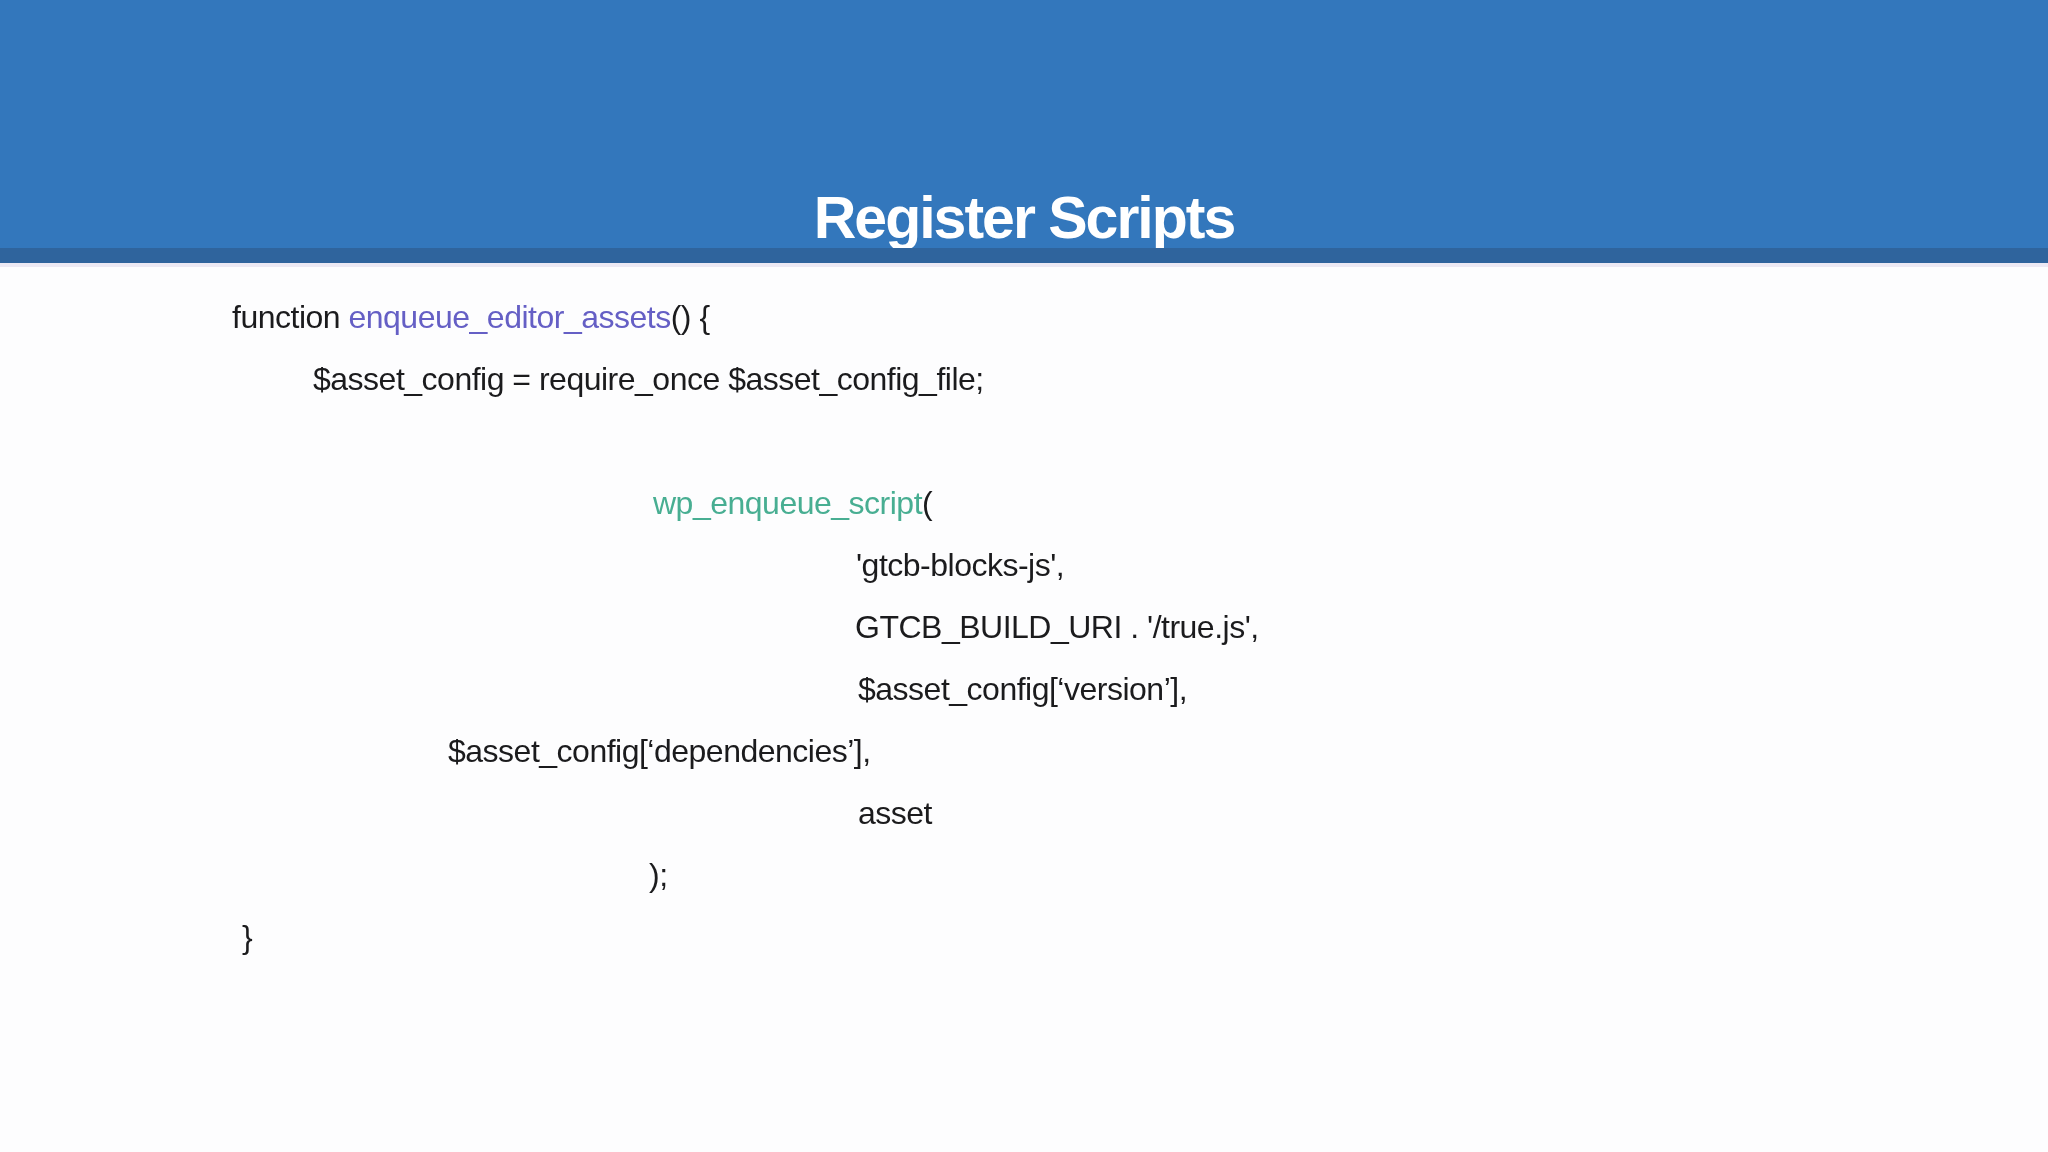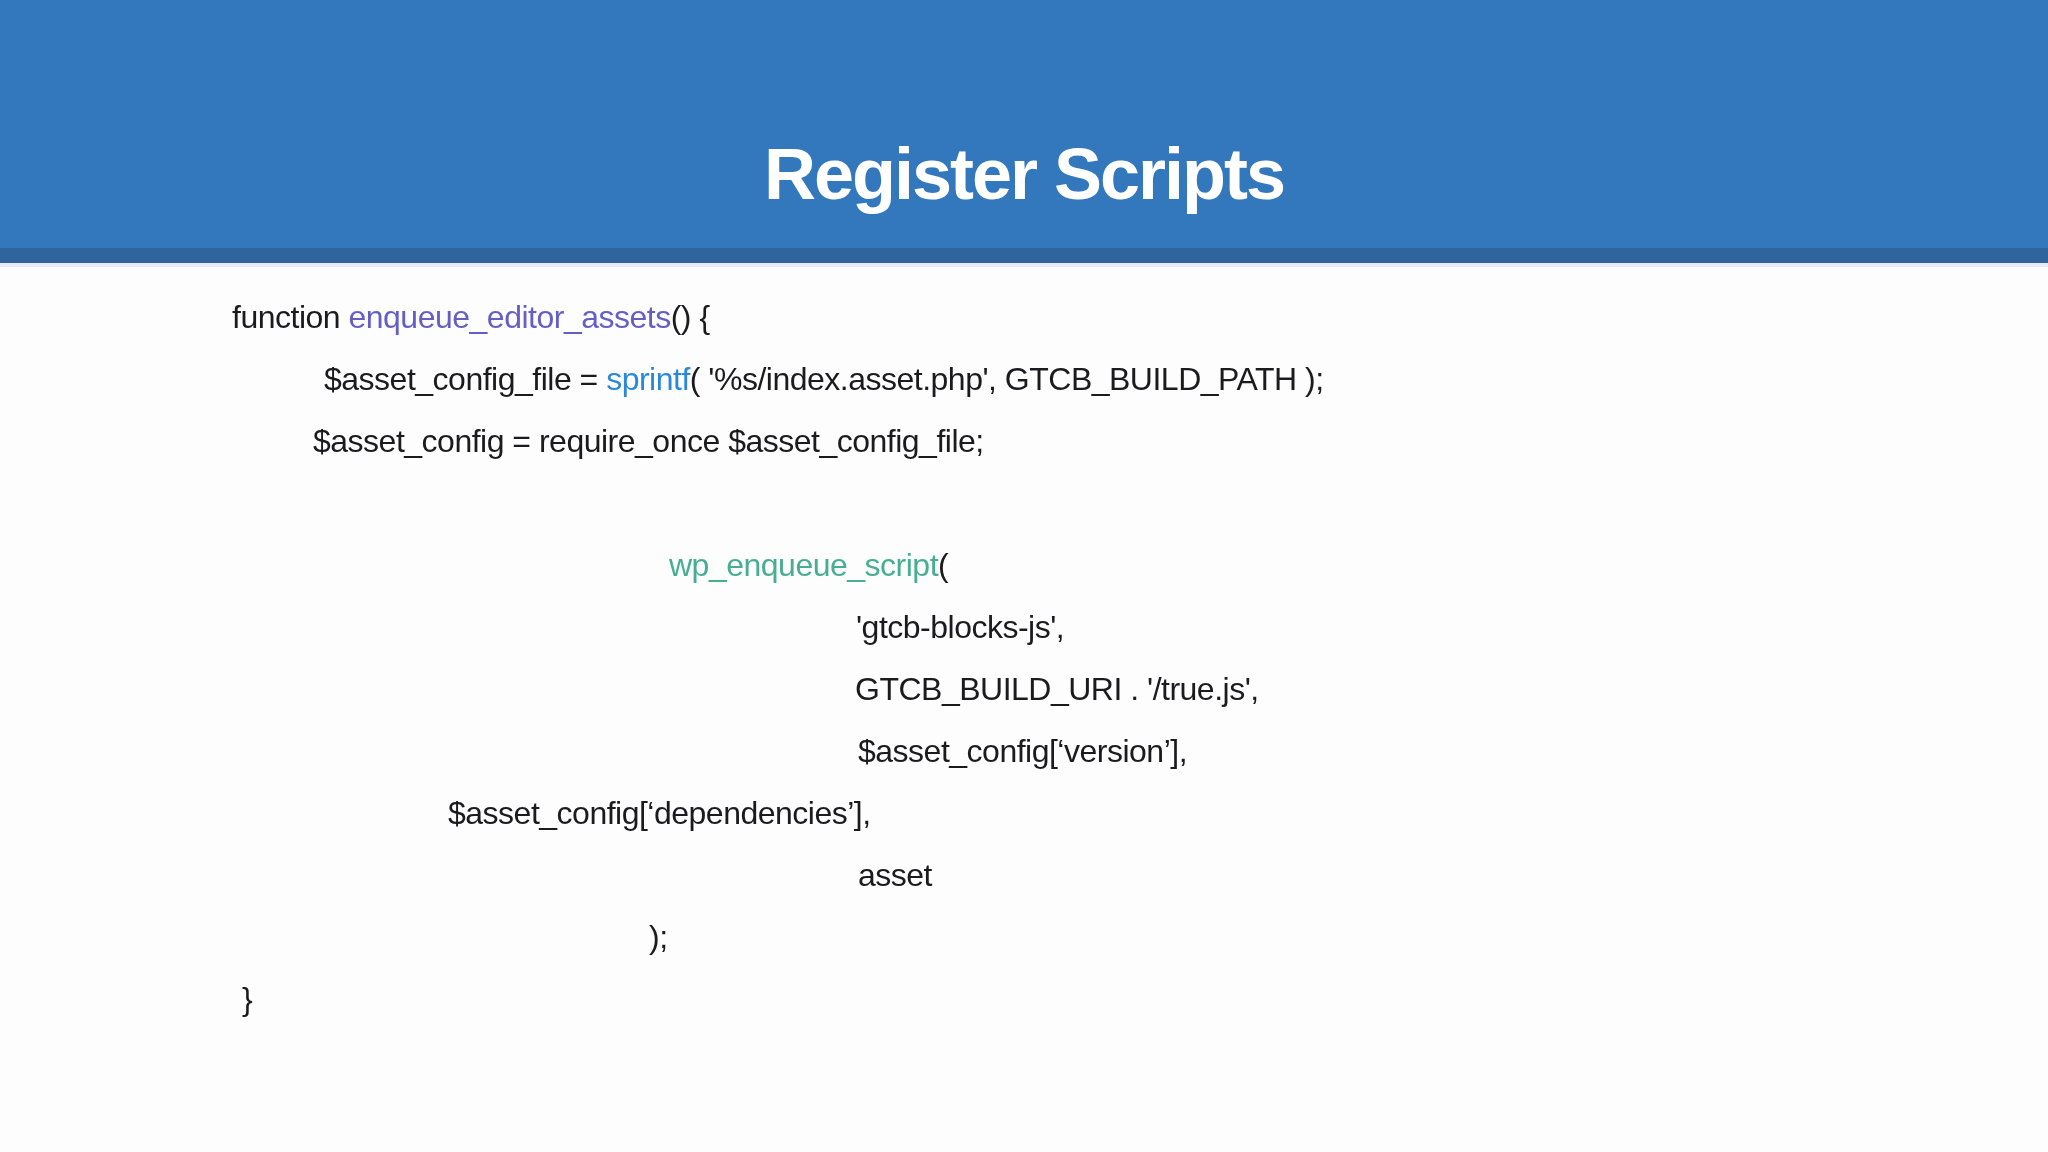"Register Scripts" .slide-title { font-size: 72px -> 59px; padding-bottom: 38px -> none }
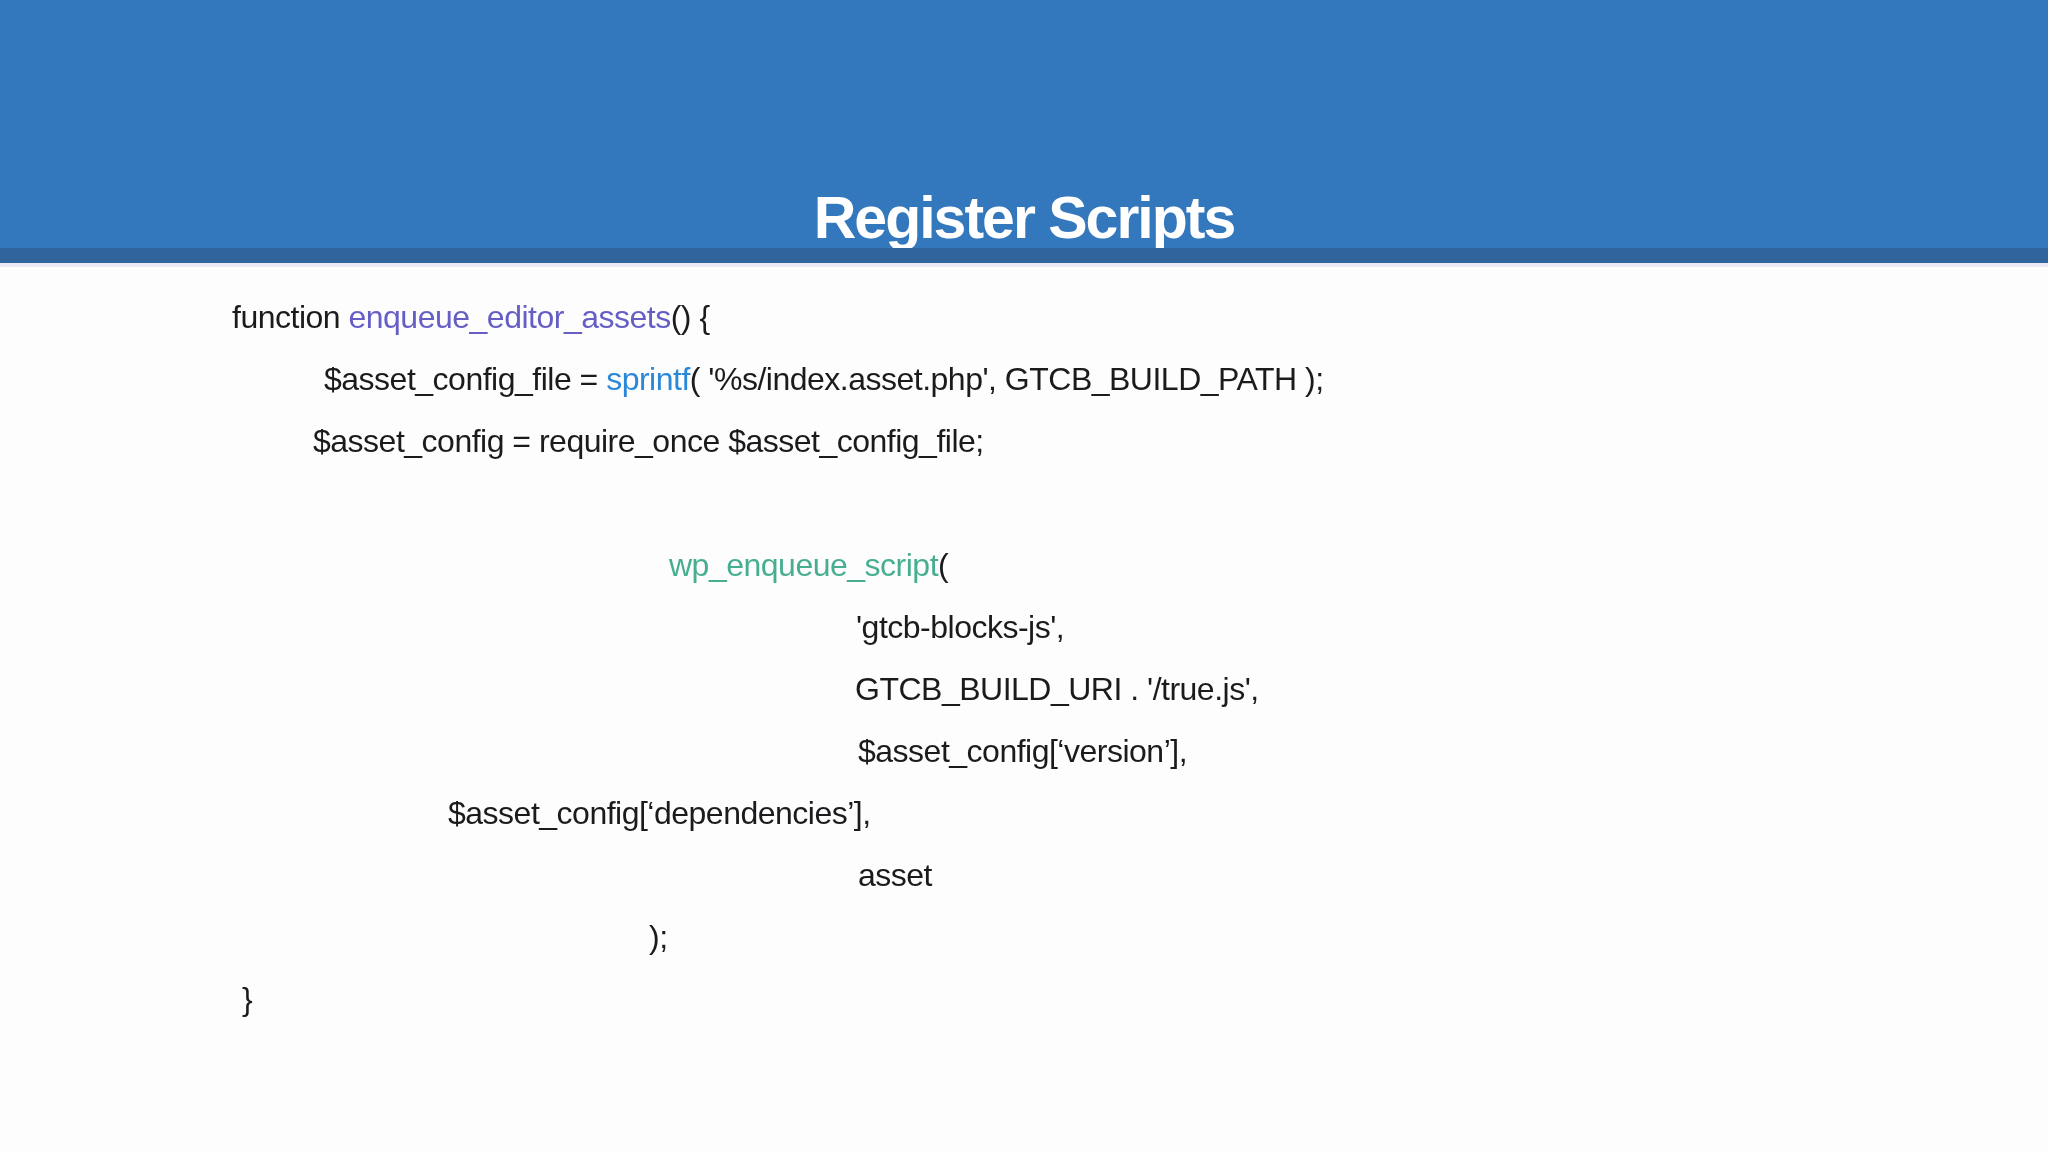"$asset_config_file = sprintf(" div.code-line { html: <div><span>$asset_config_file = </span><span>sprintf</span><span>( '%s/index.asset.php', GTCB_BUILD_PATH );</span></div> -> none }
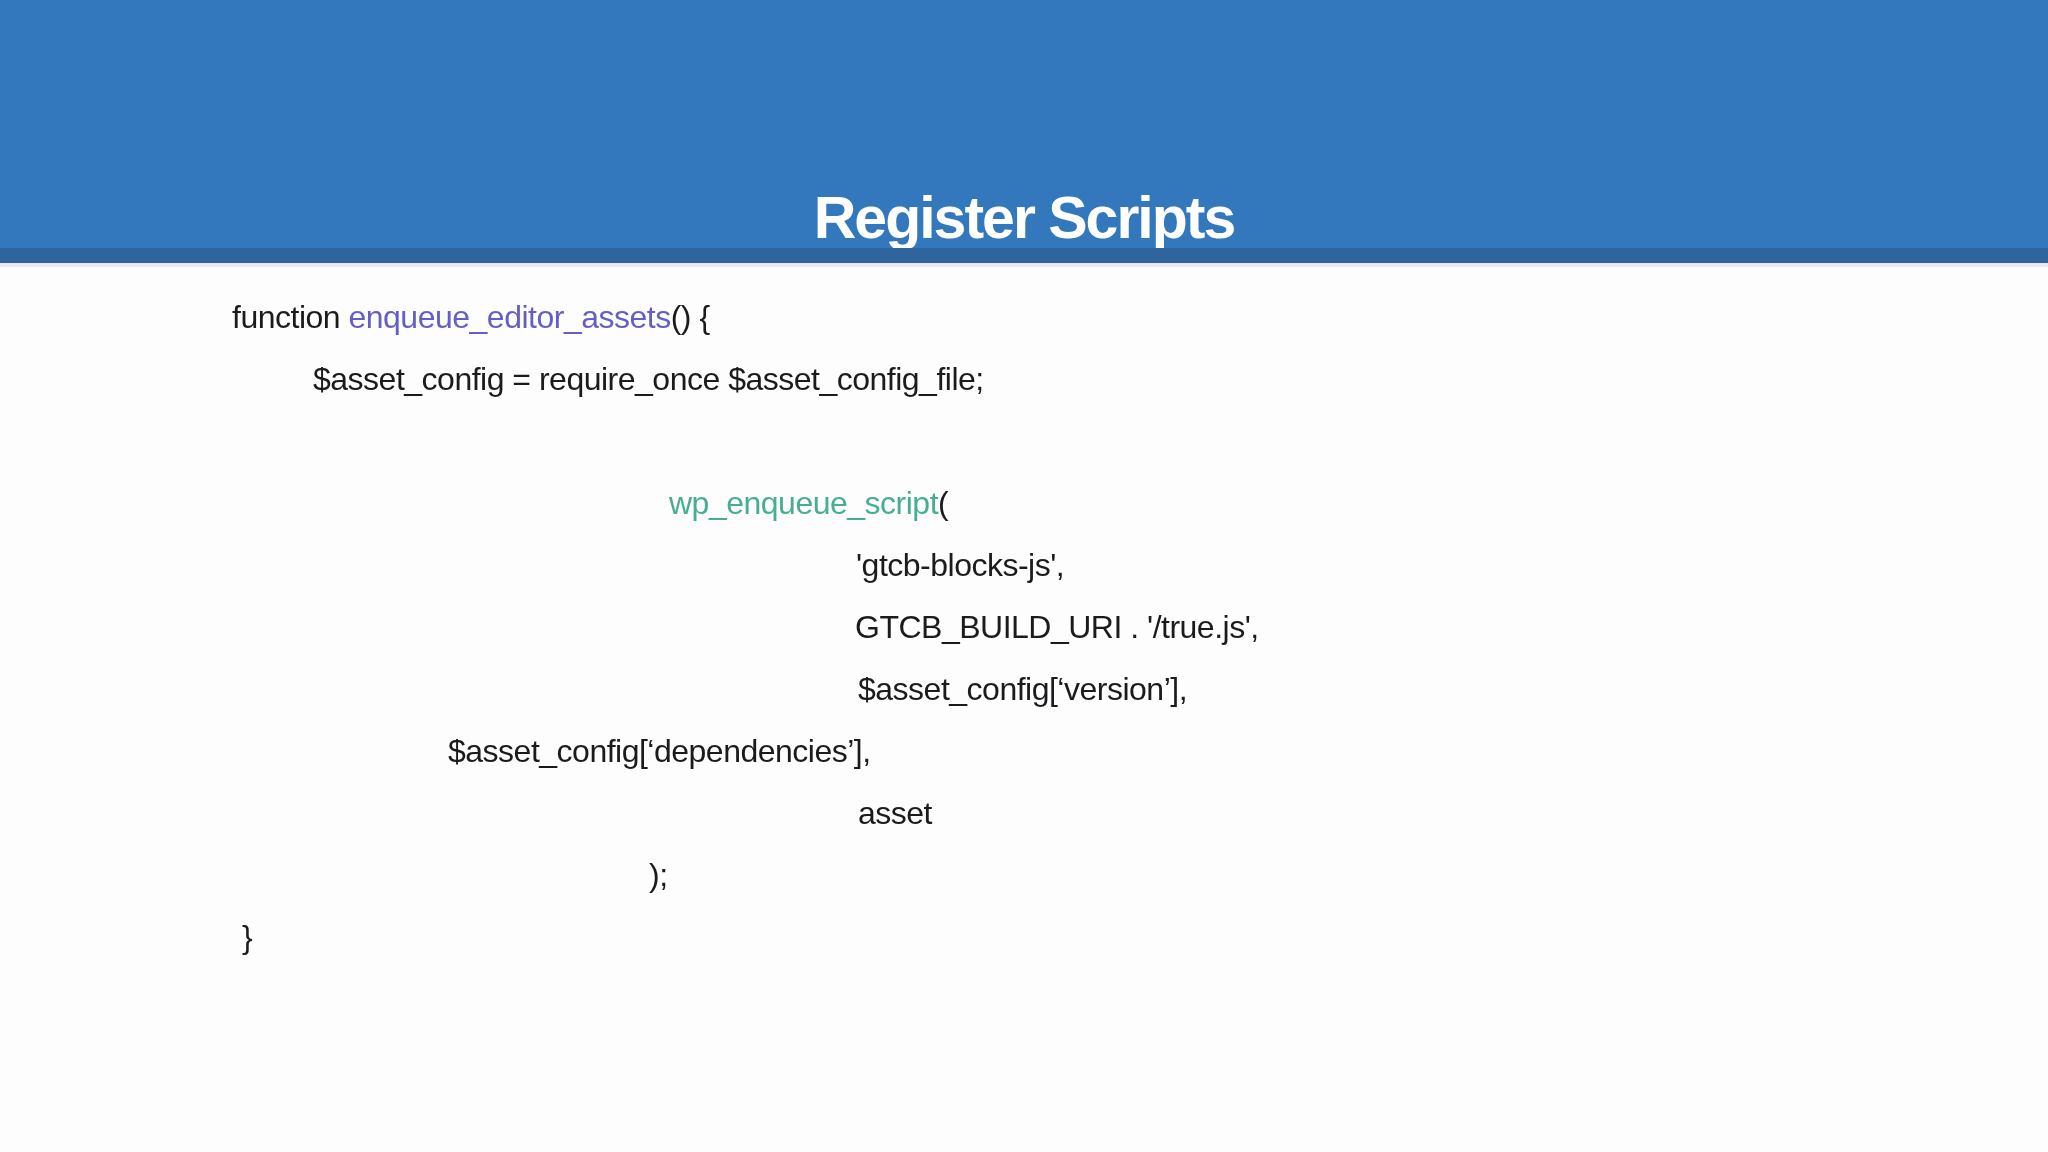"wp_enqueue_script" .tok-teal { margin-left: 16px -> none }
